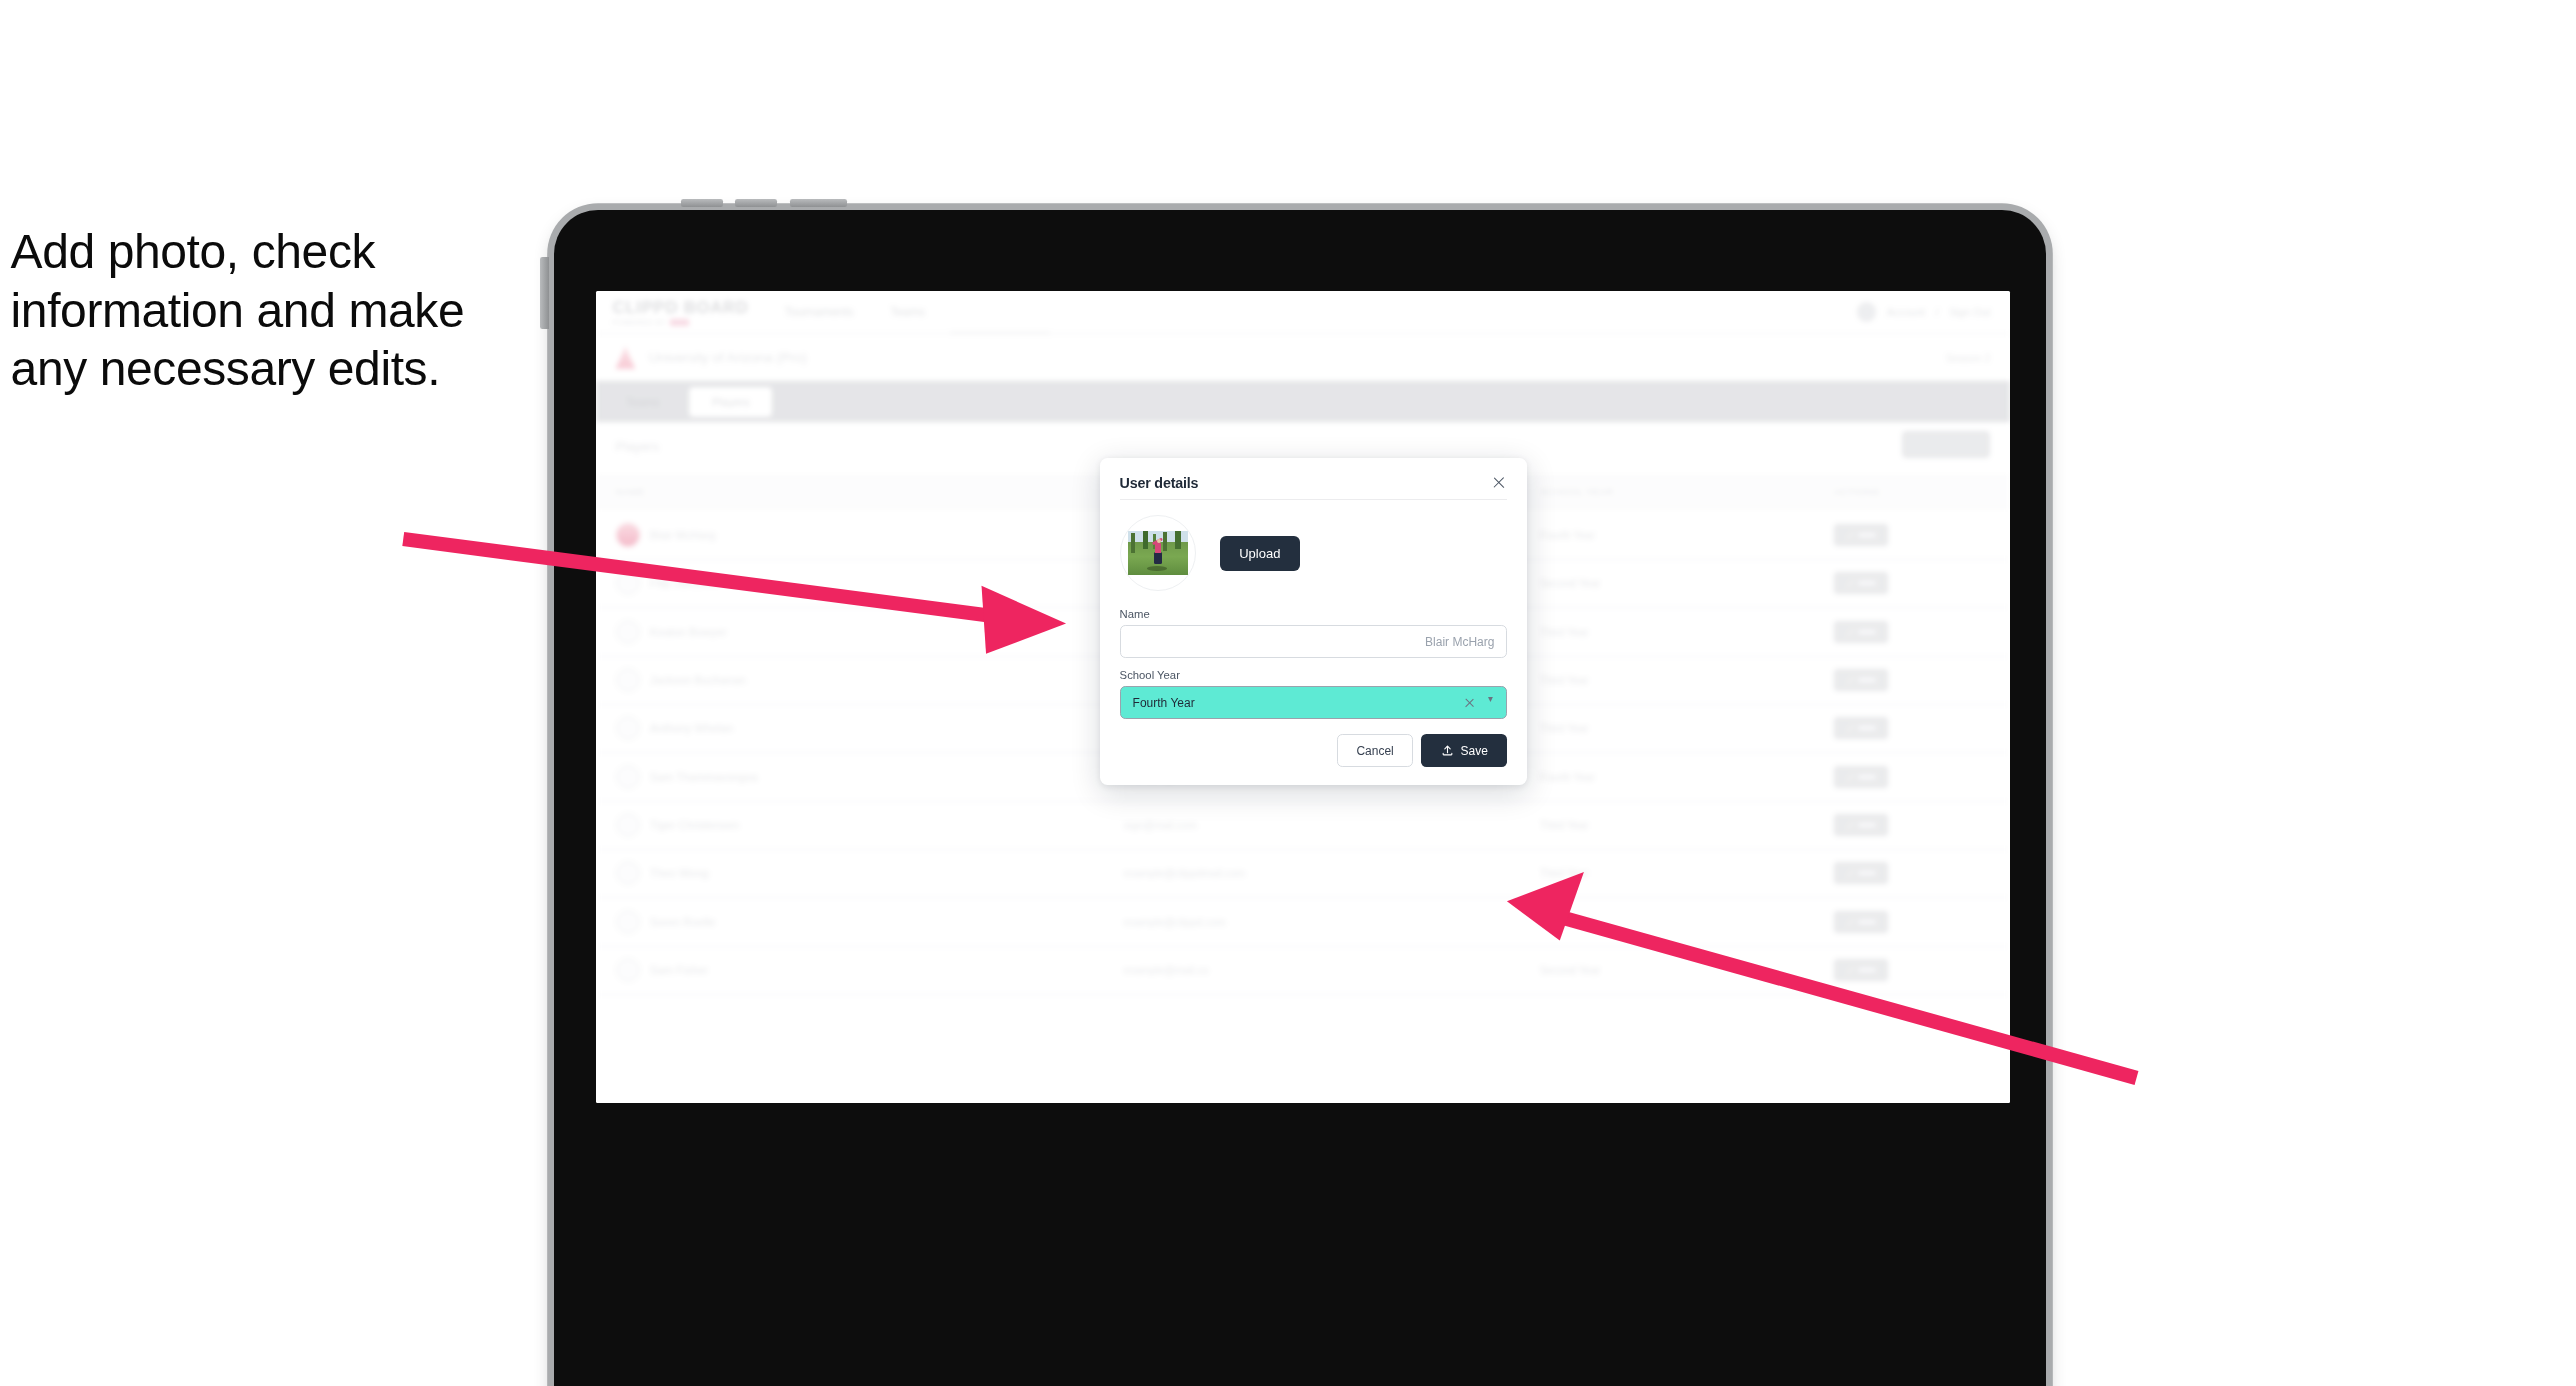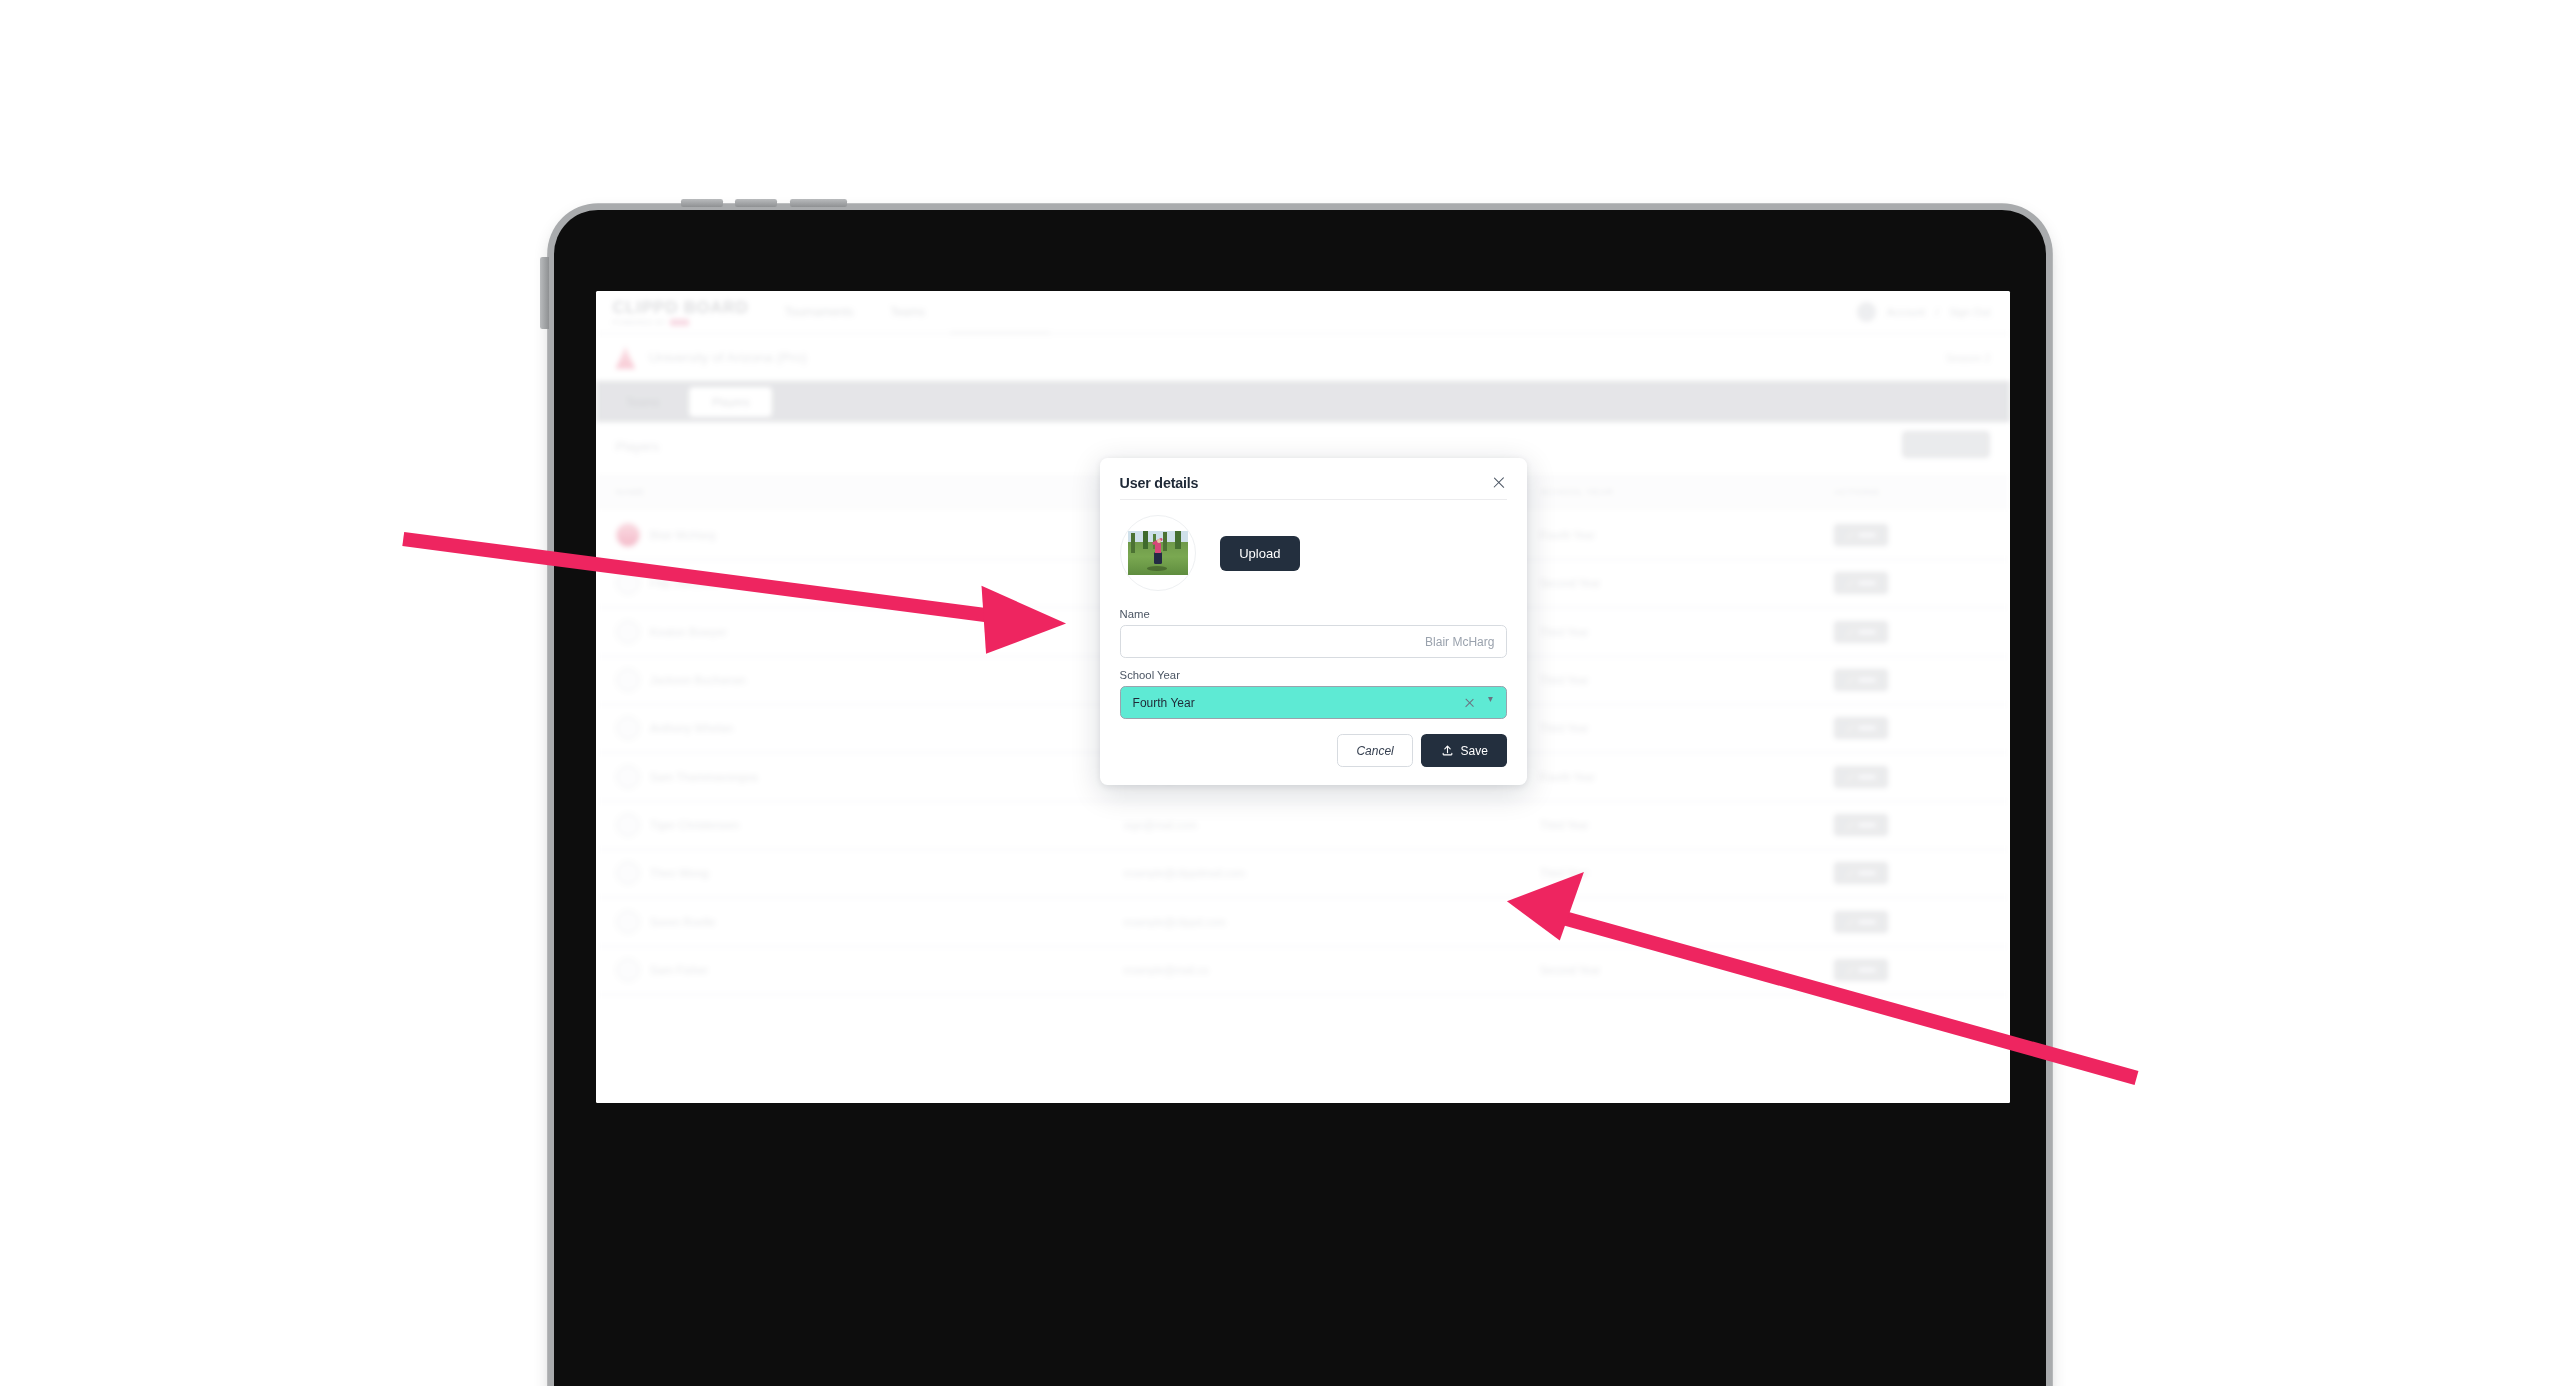"Add photo, check information and" div.callout { html: none -> <div>Add photo, check information and make any necessary edits.</div> }
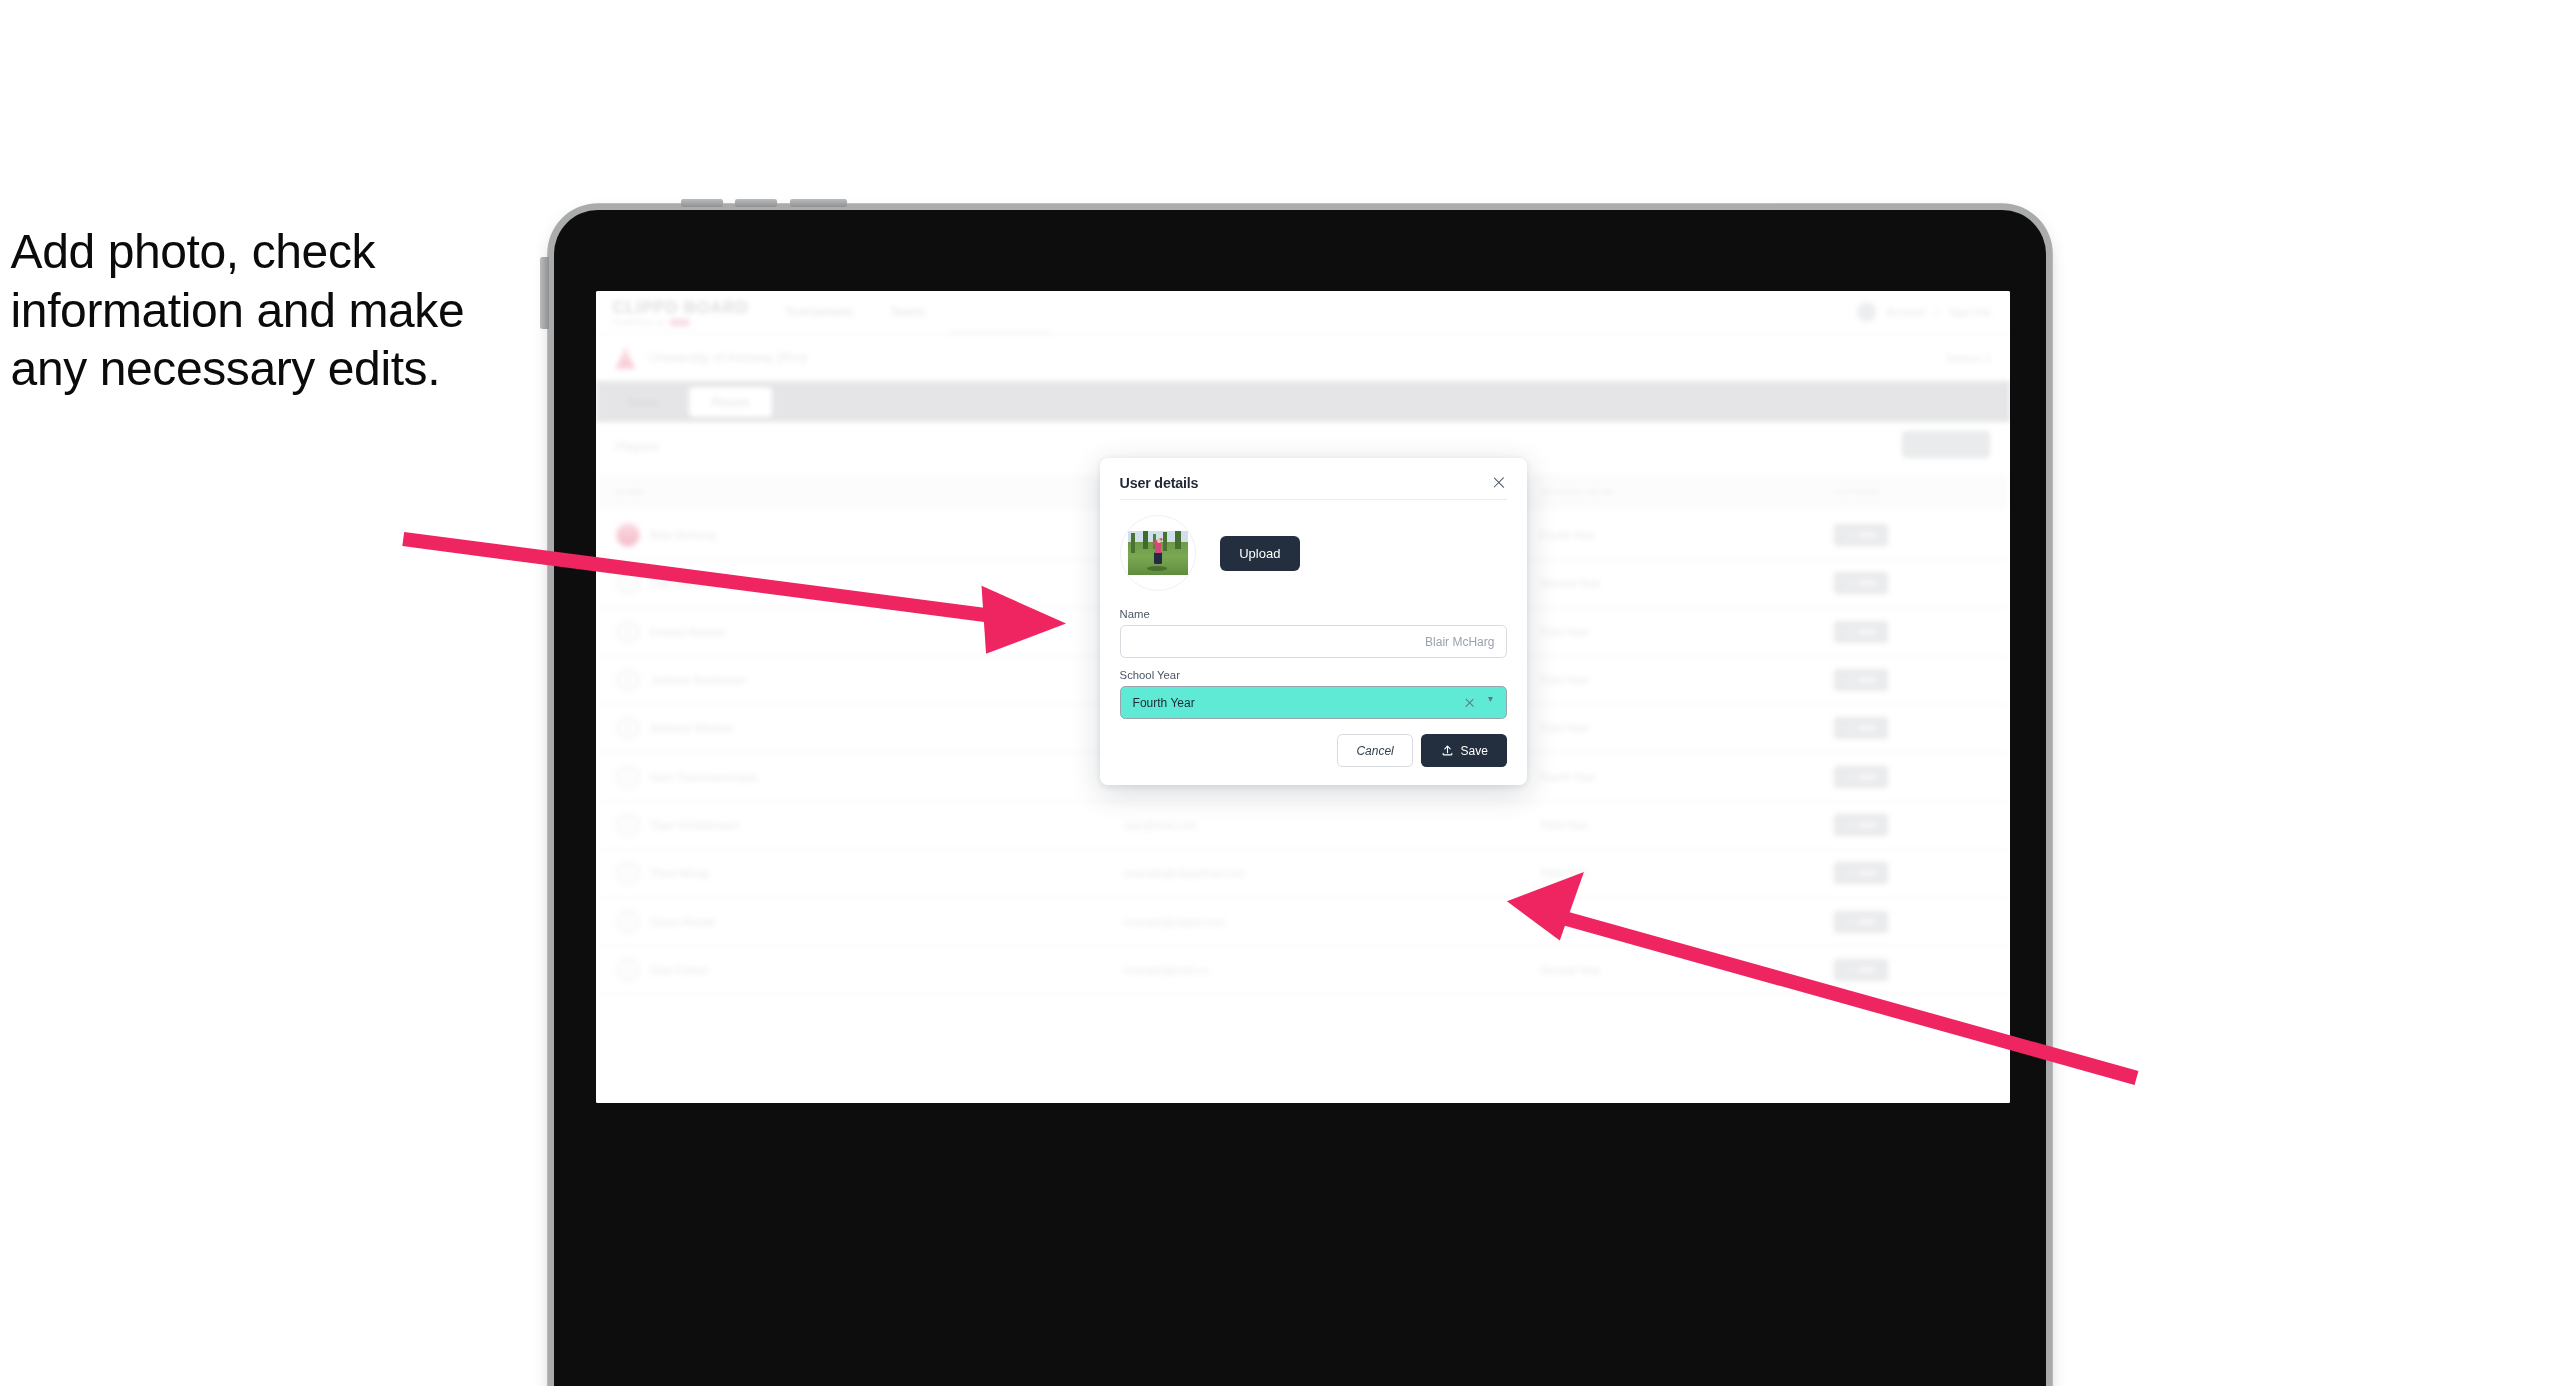"Cancel" .btn-cancel { font-style: italic -> none }
